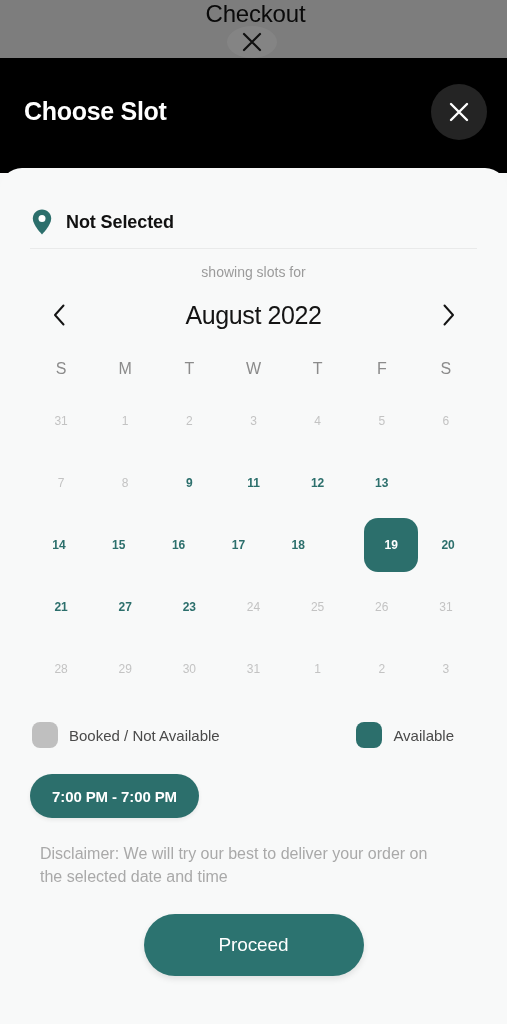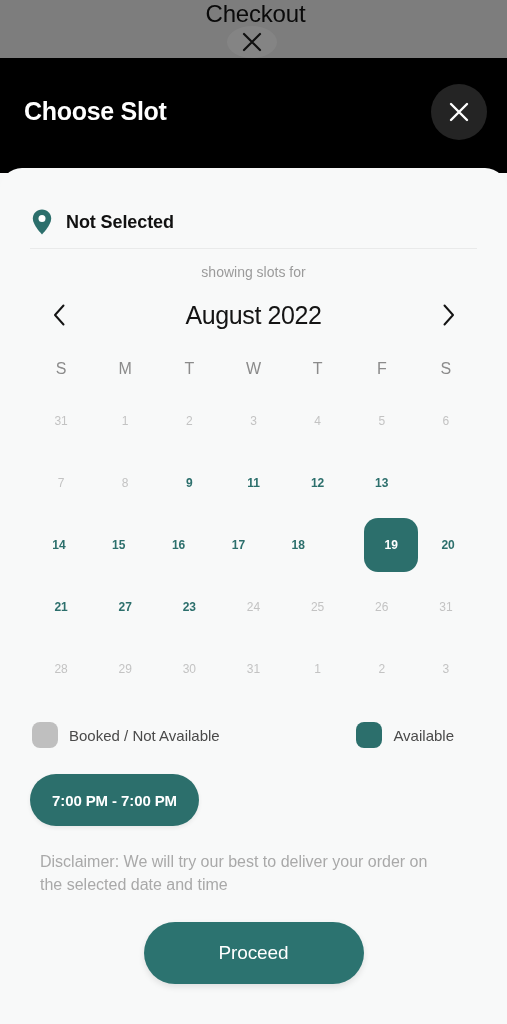"7:00 PM - 7:00 PM" .slot-chip { height: 52px -> 44px }
